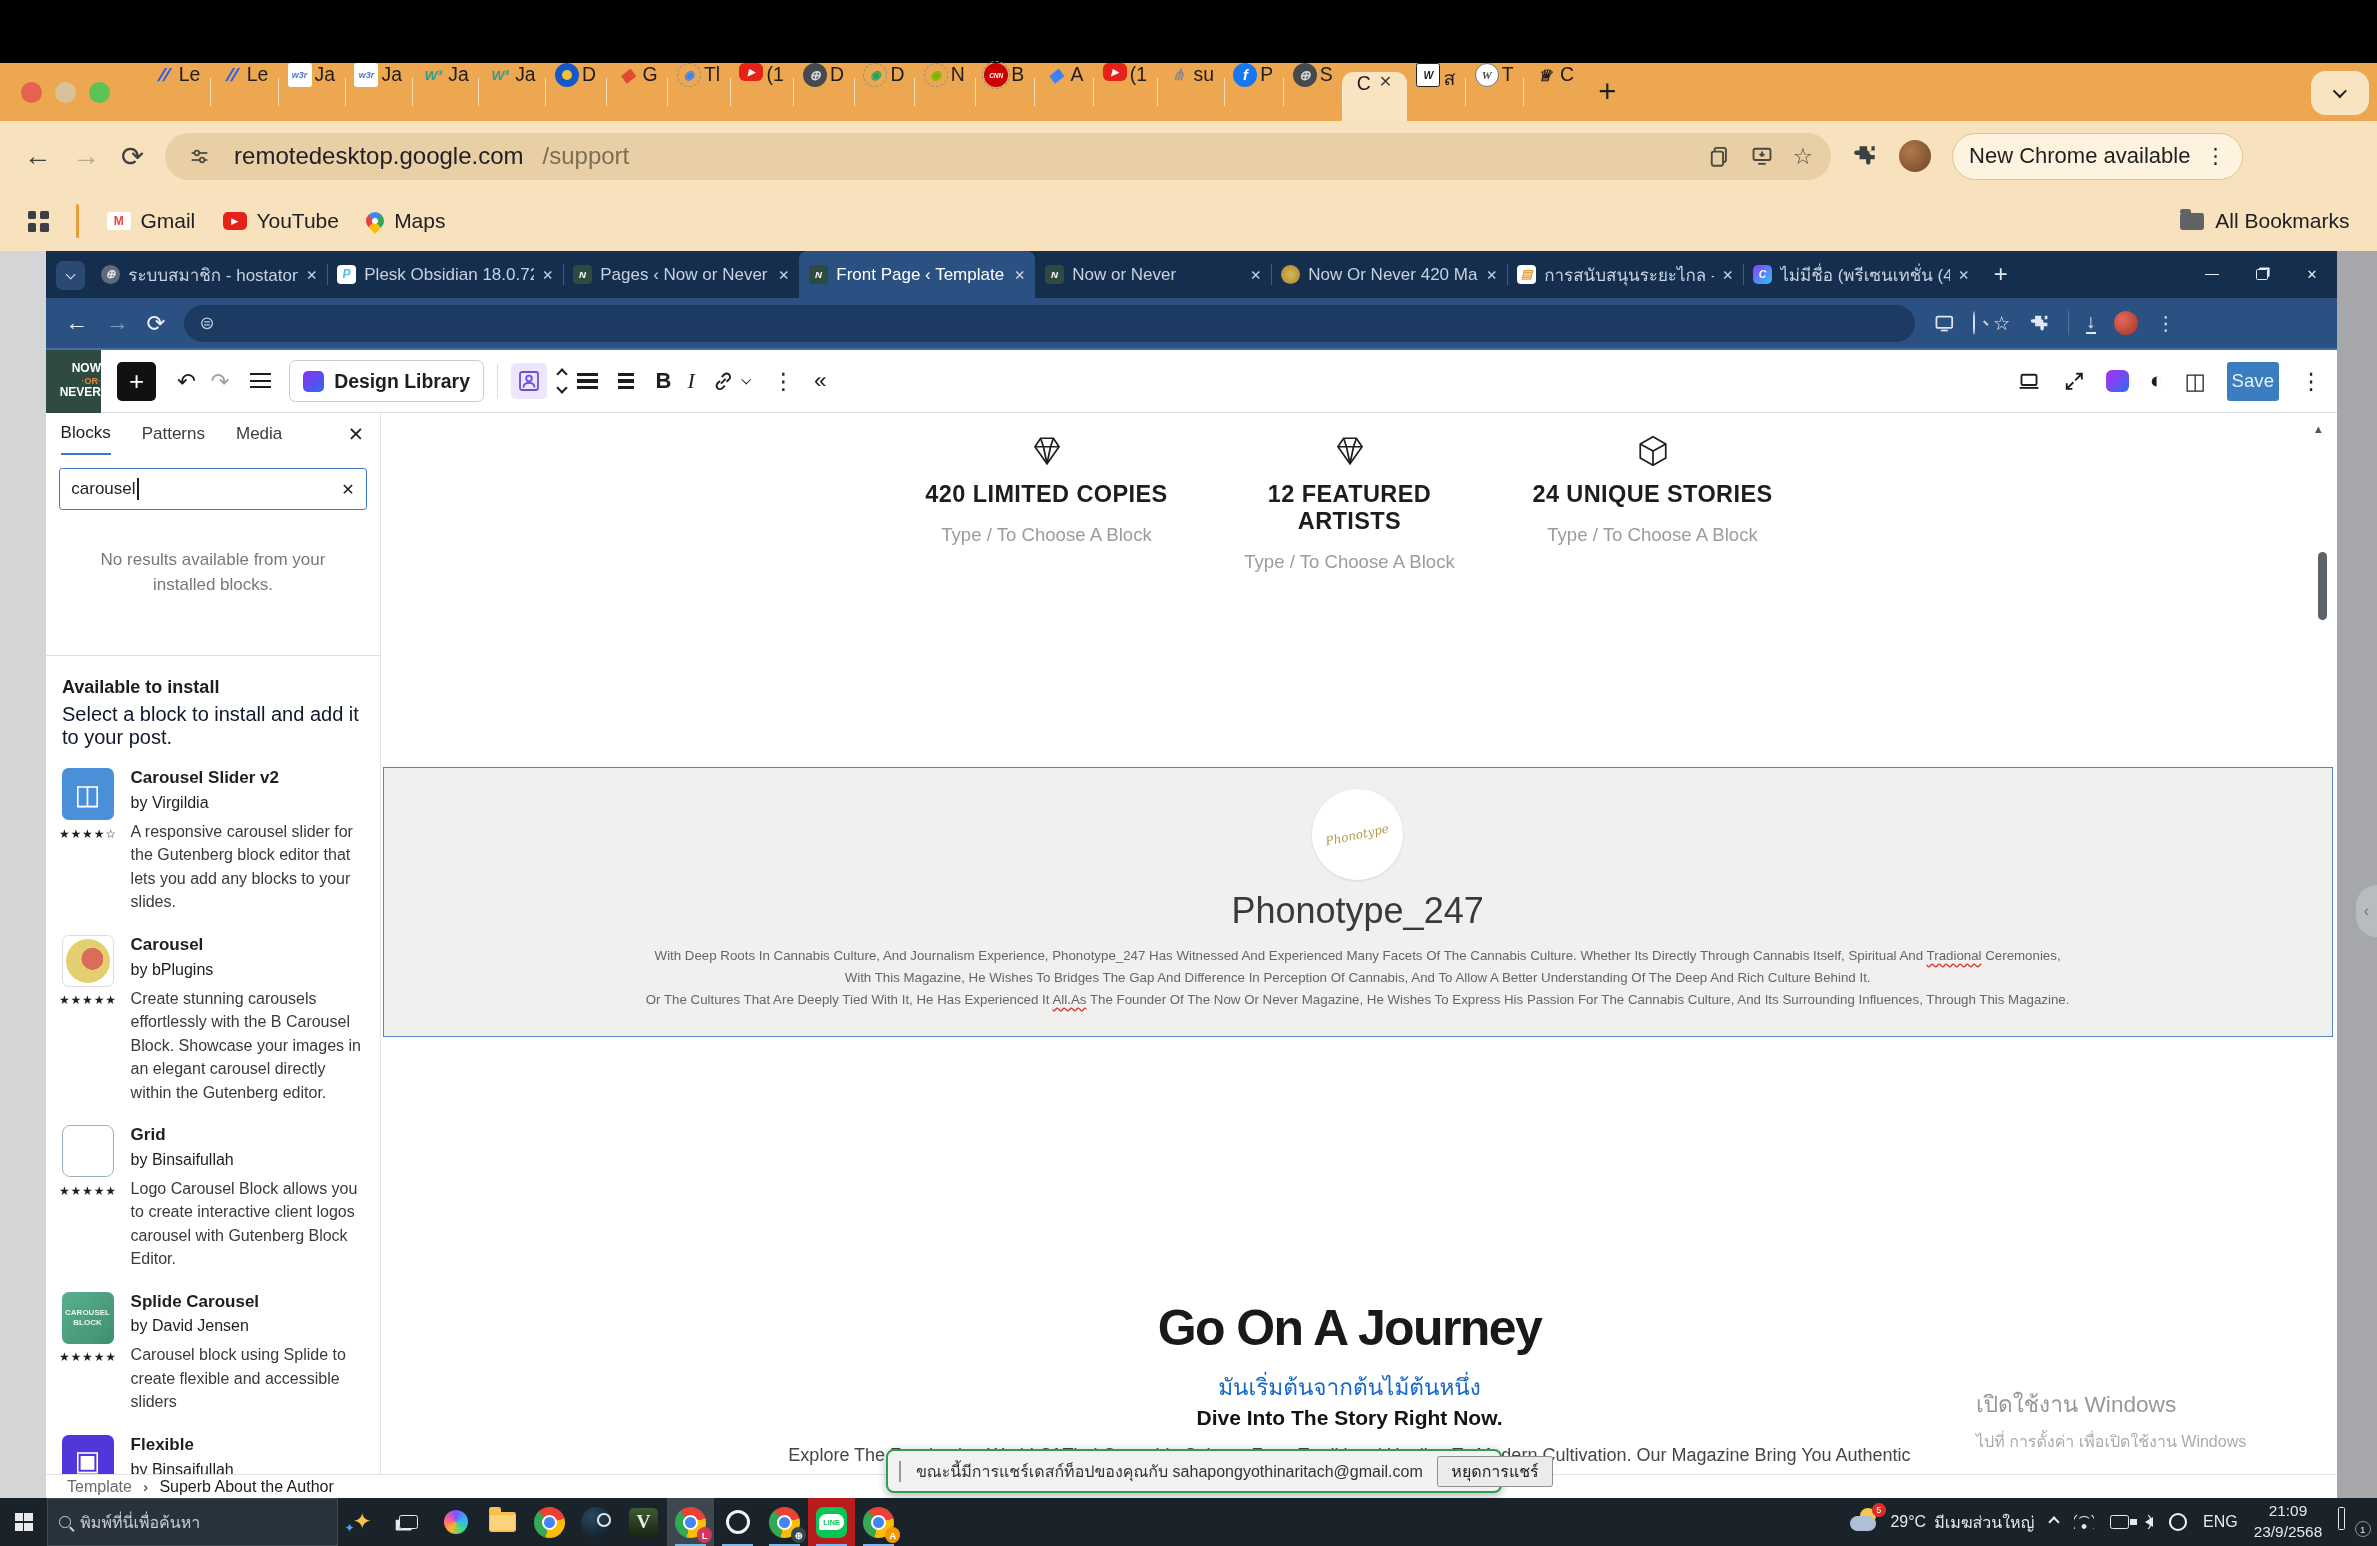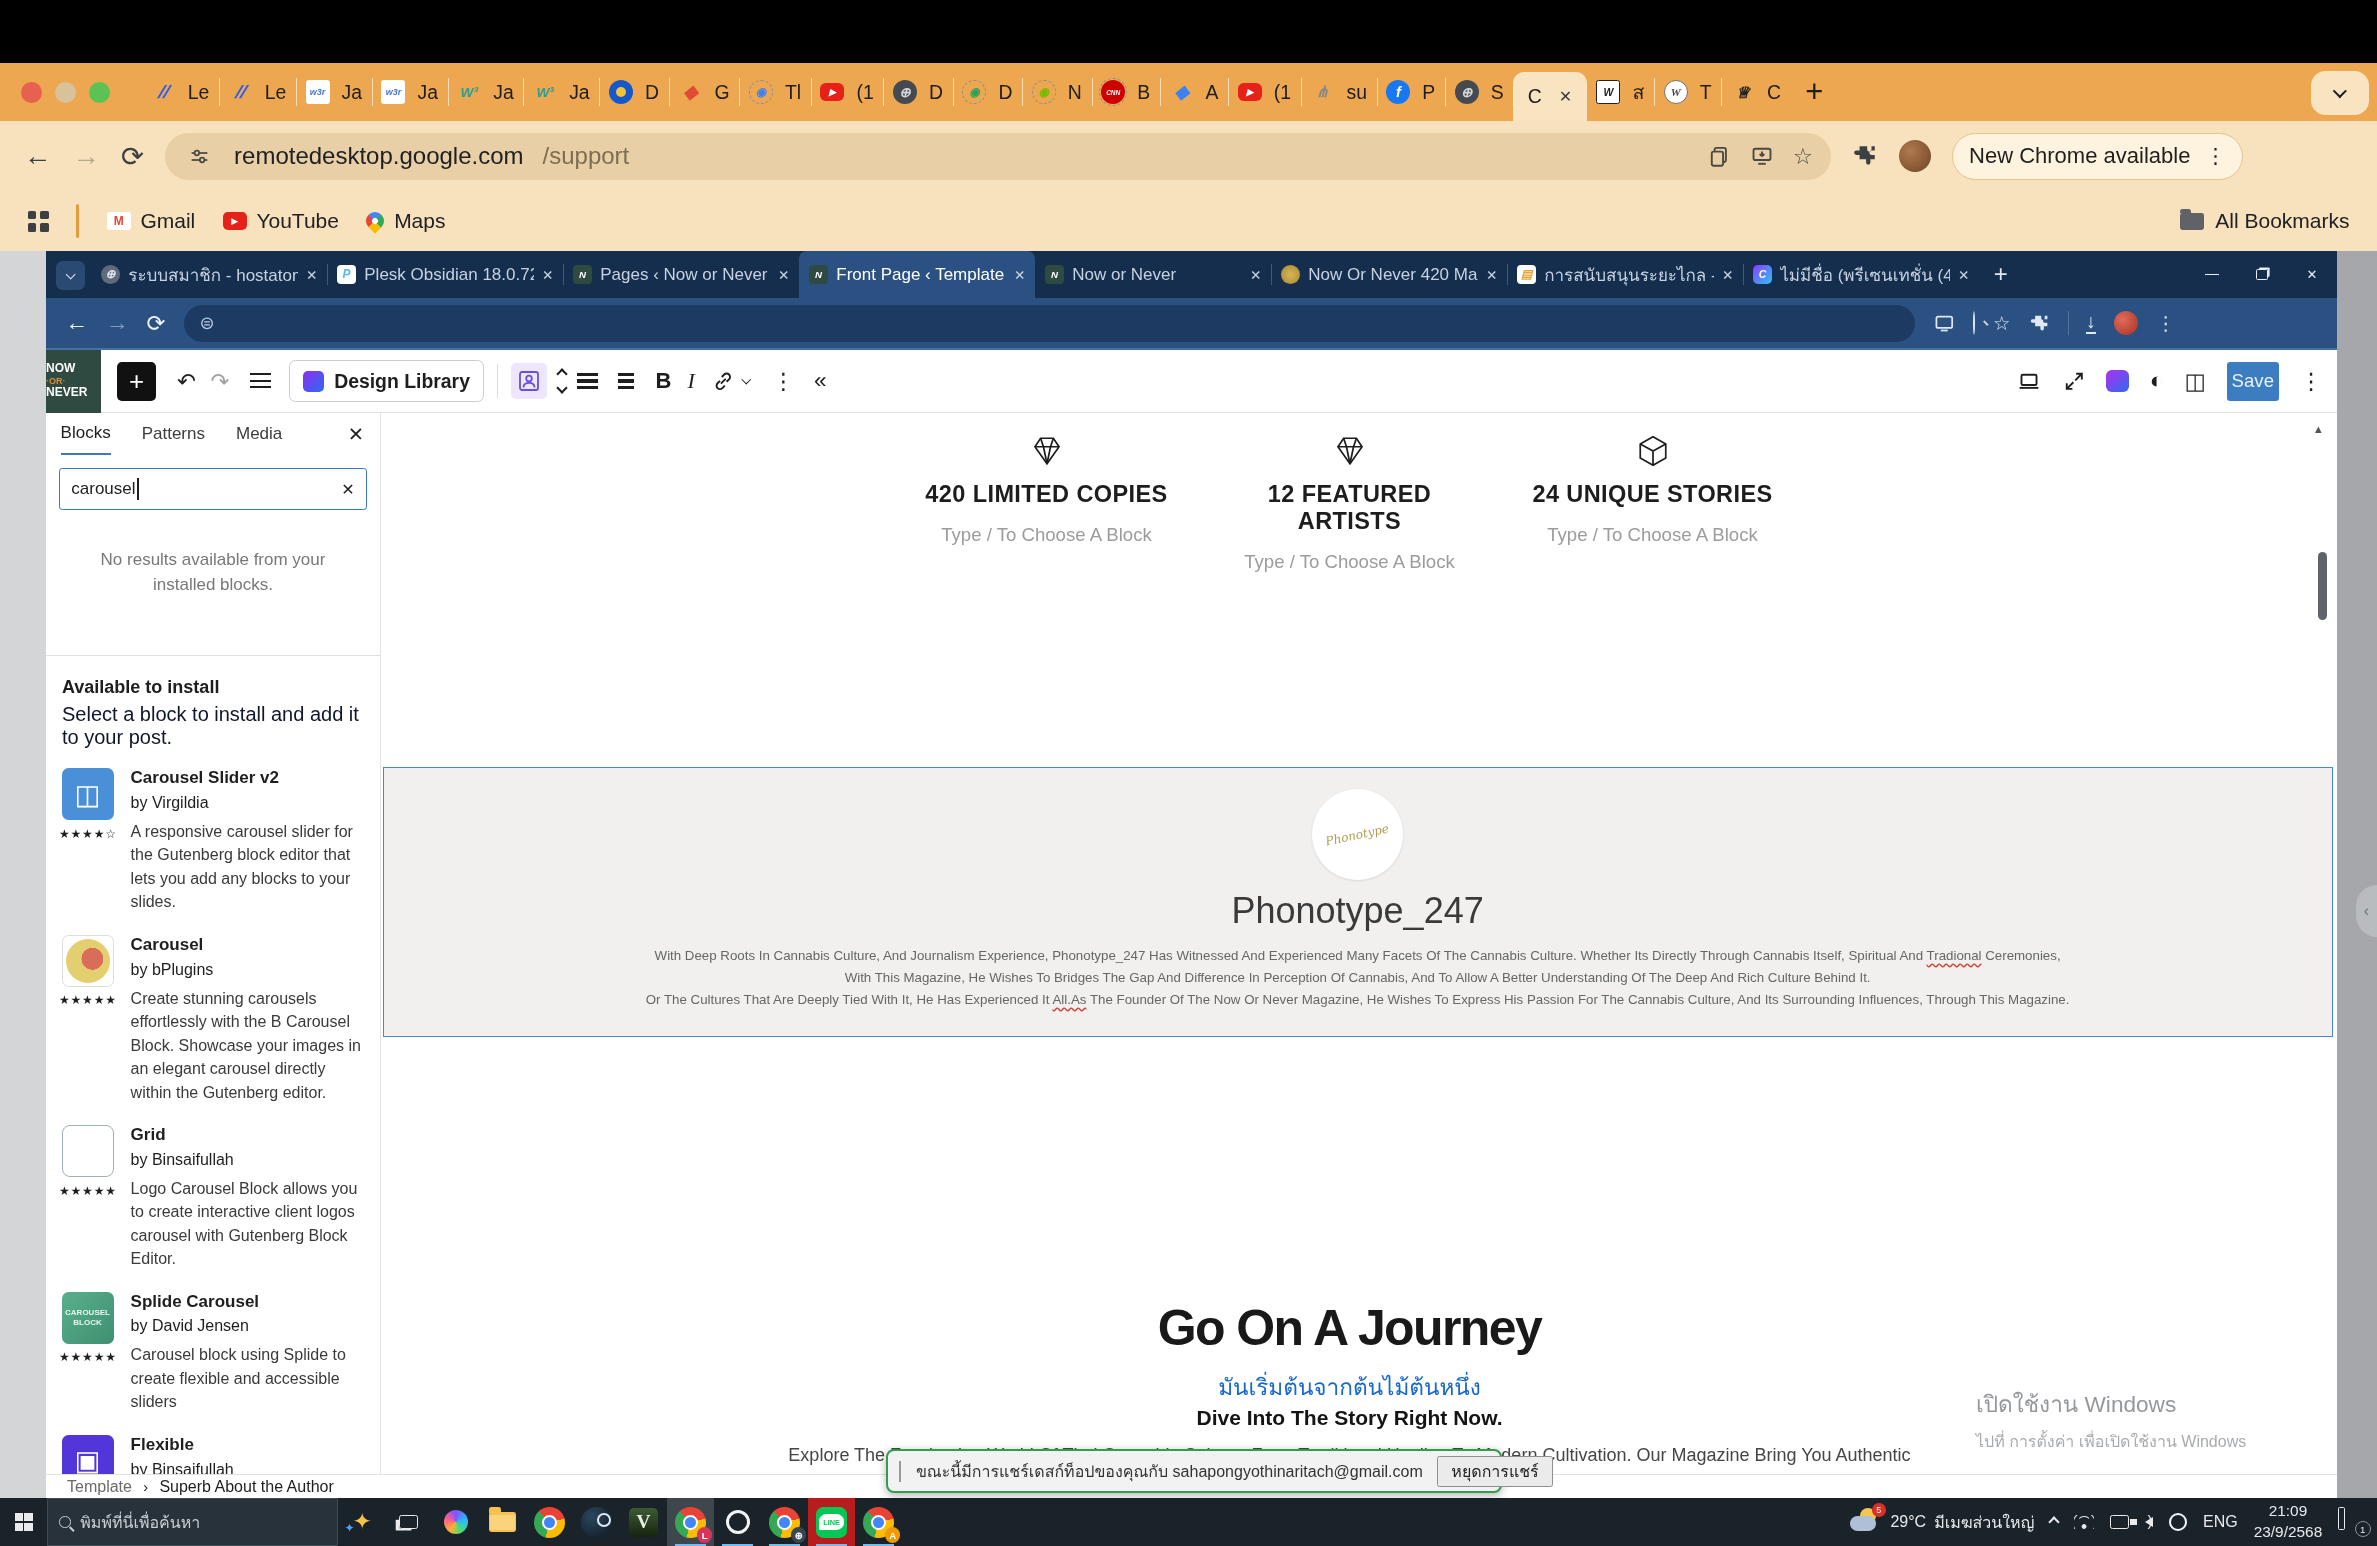"Le" .mtab { align-items: center -> none; gap: 12px -> 3px }
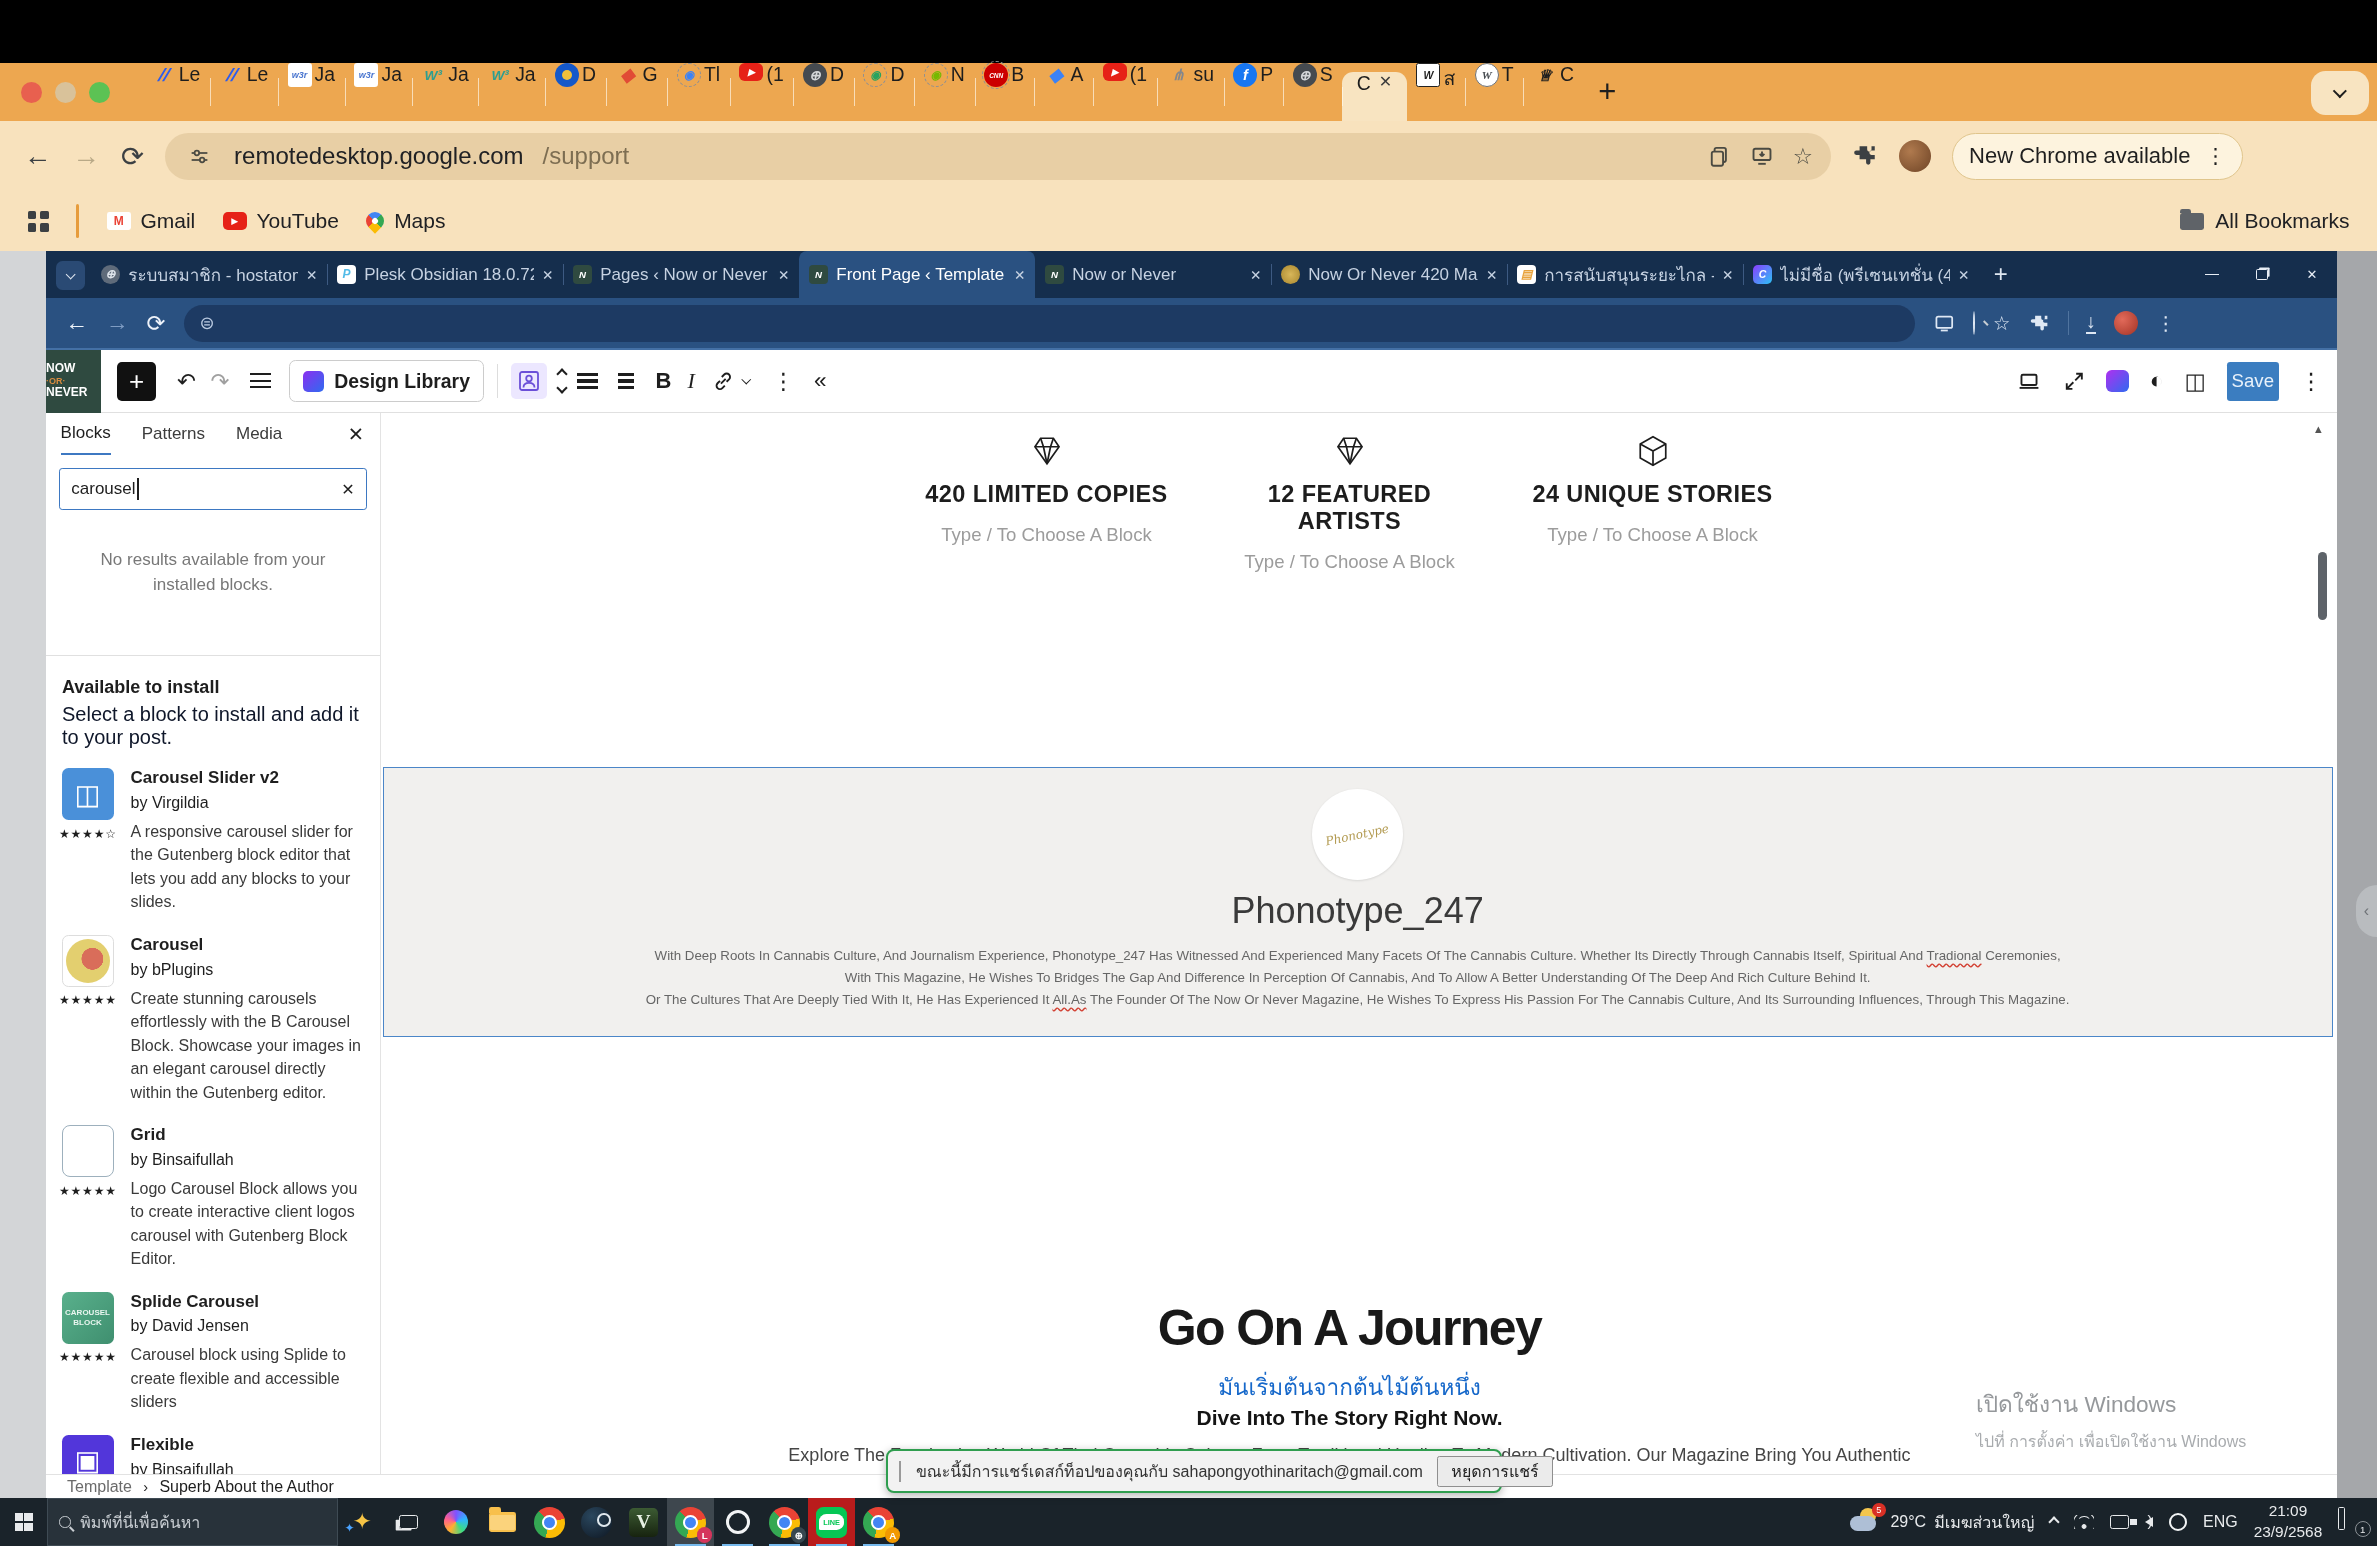"NOW" .wplogo { align-items: flex-start -> flex-end }
